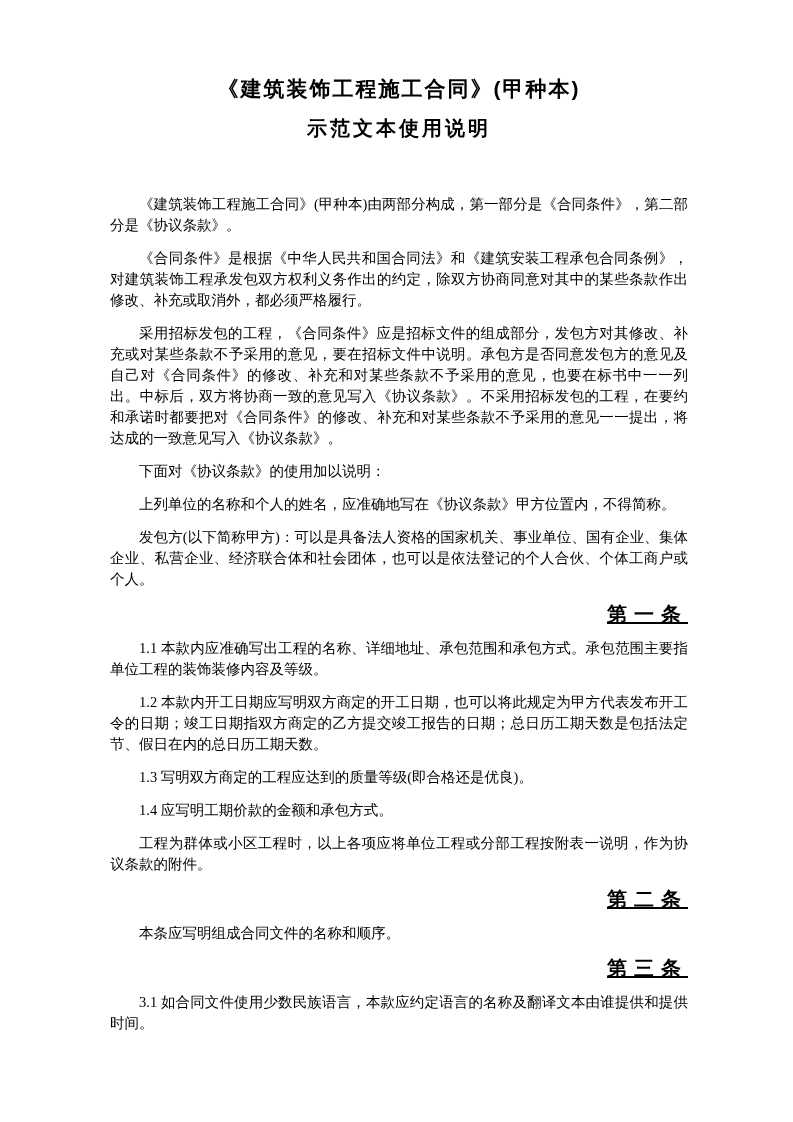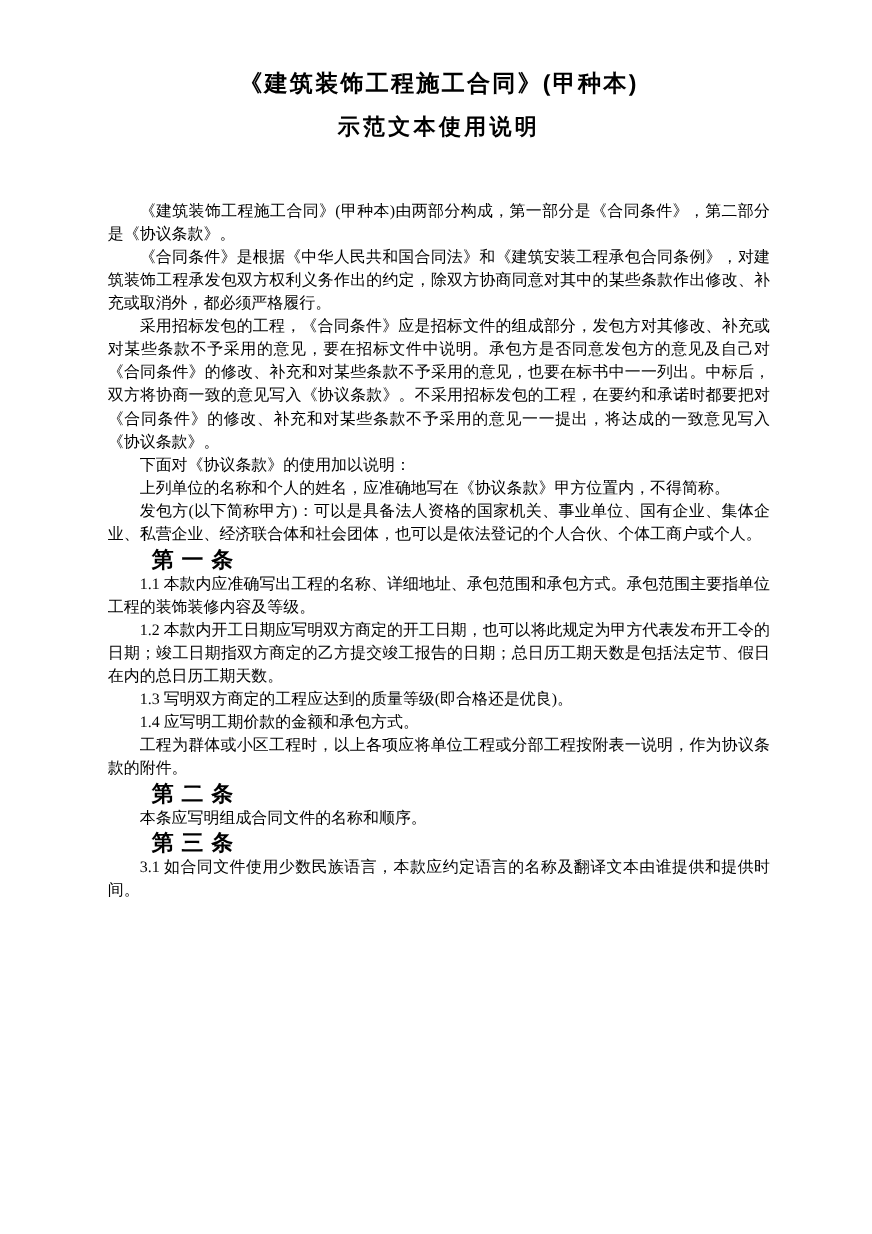"《建筑装饰工程施工合同》(甲种本)" .doc-title { margin: 0 -> 12px }
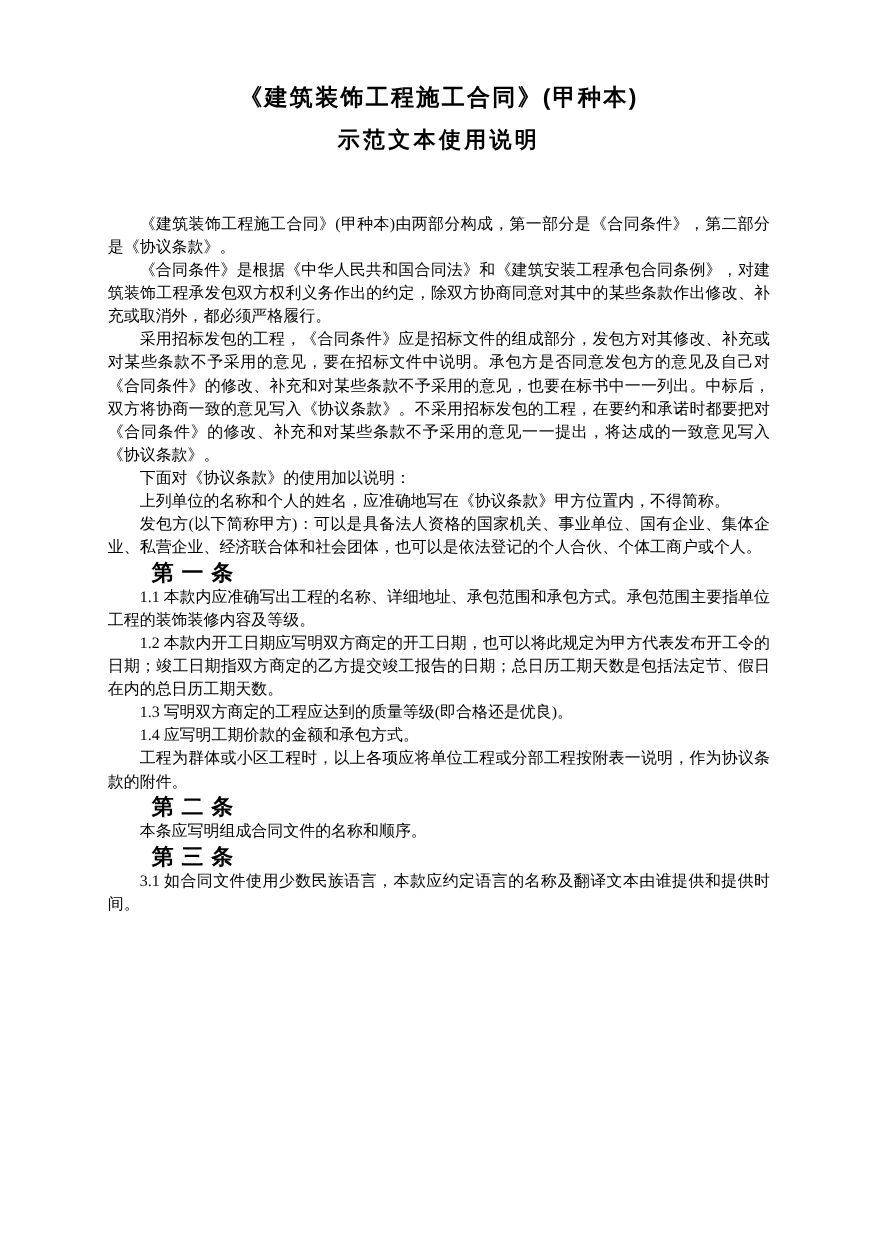"《建筑装饰工程施工合同》(甲种本)由两部分构成，第一部分是《合同条件》，第二部分" .content p { margin: 0 -> 12px }
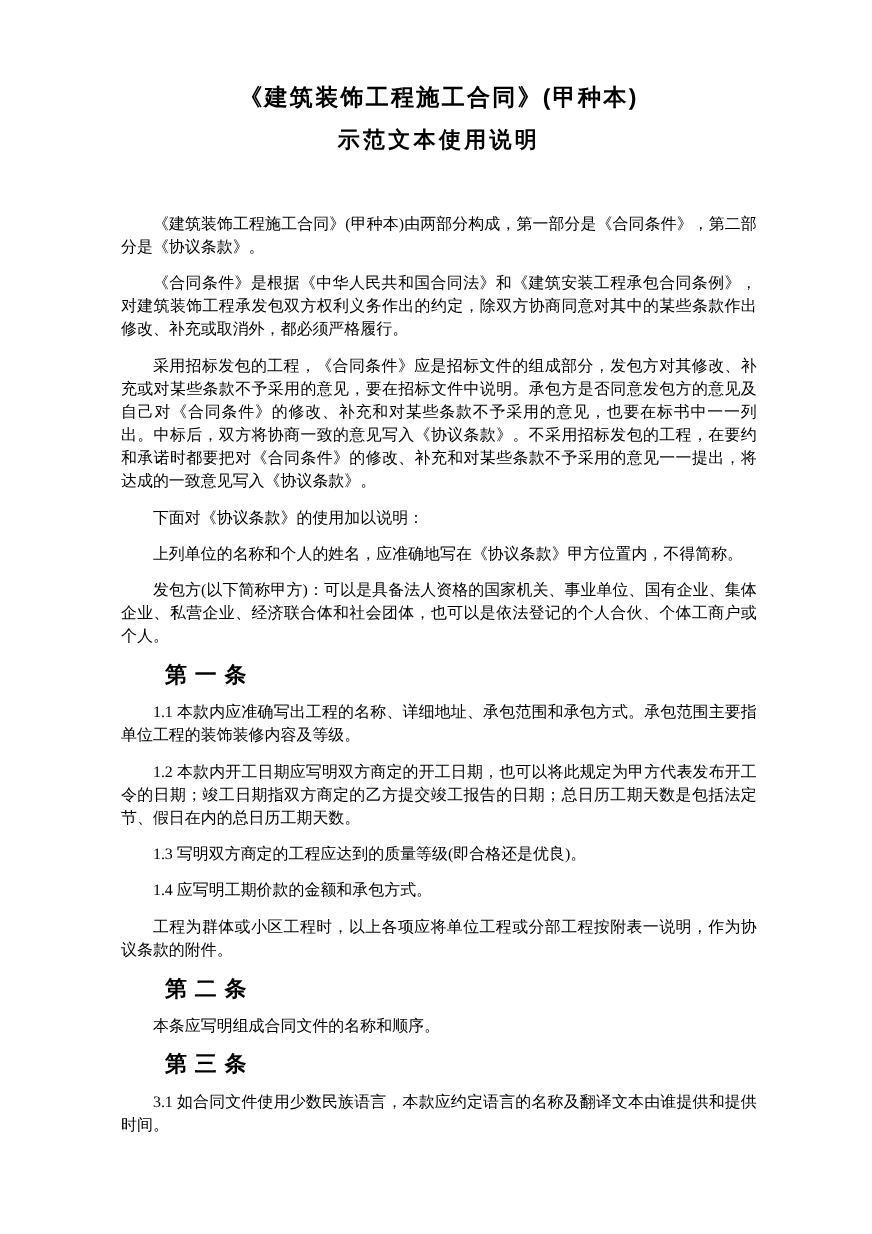"第一条" .clause-heading { text-align: left -> right; text-decoration: none -> underline }
